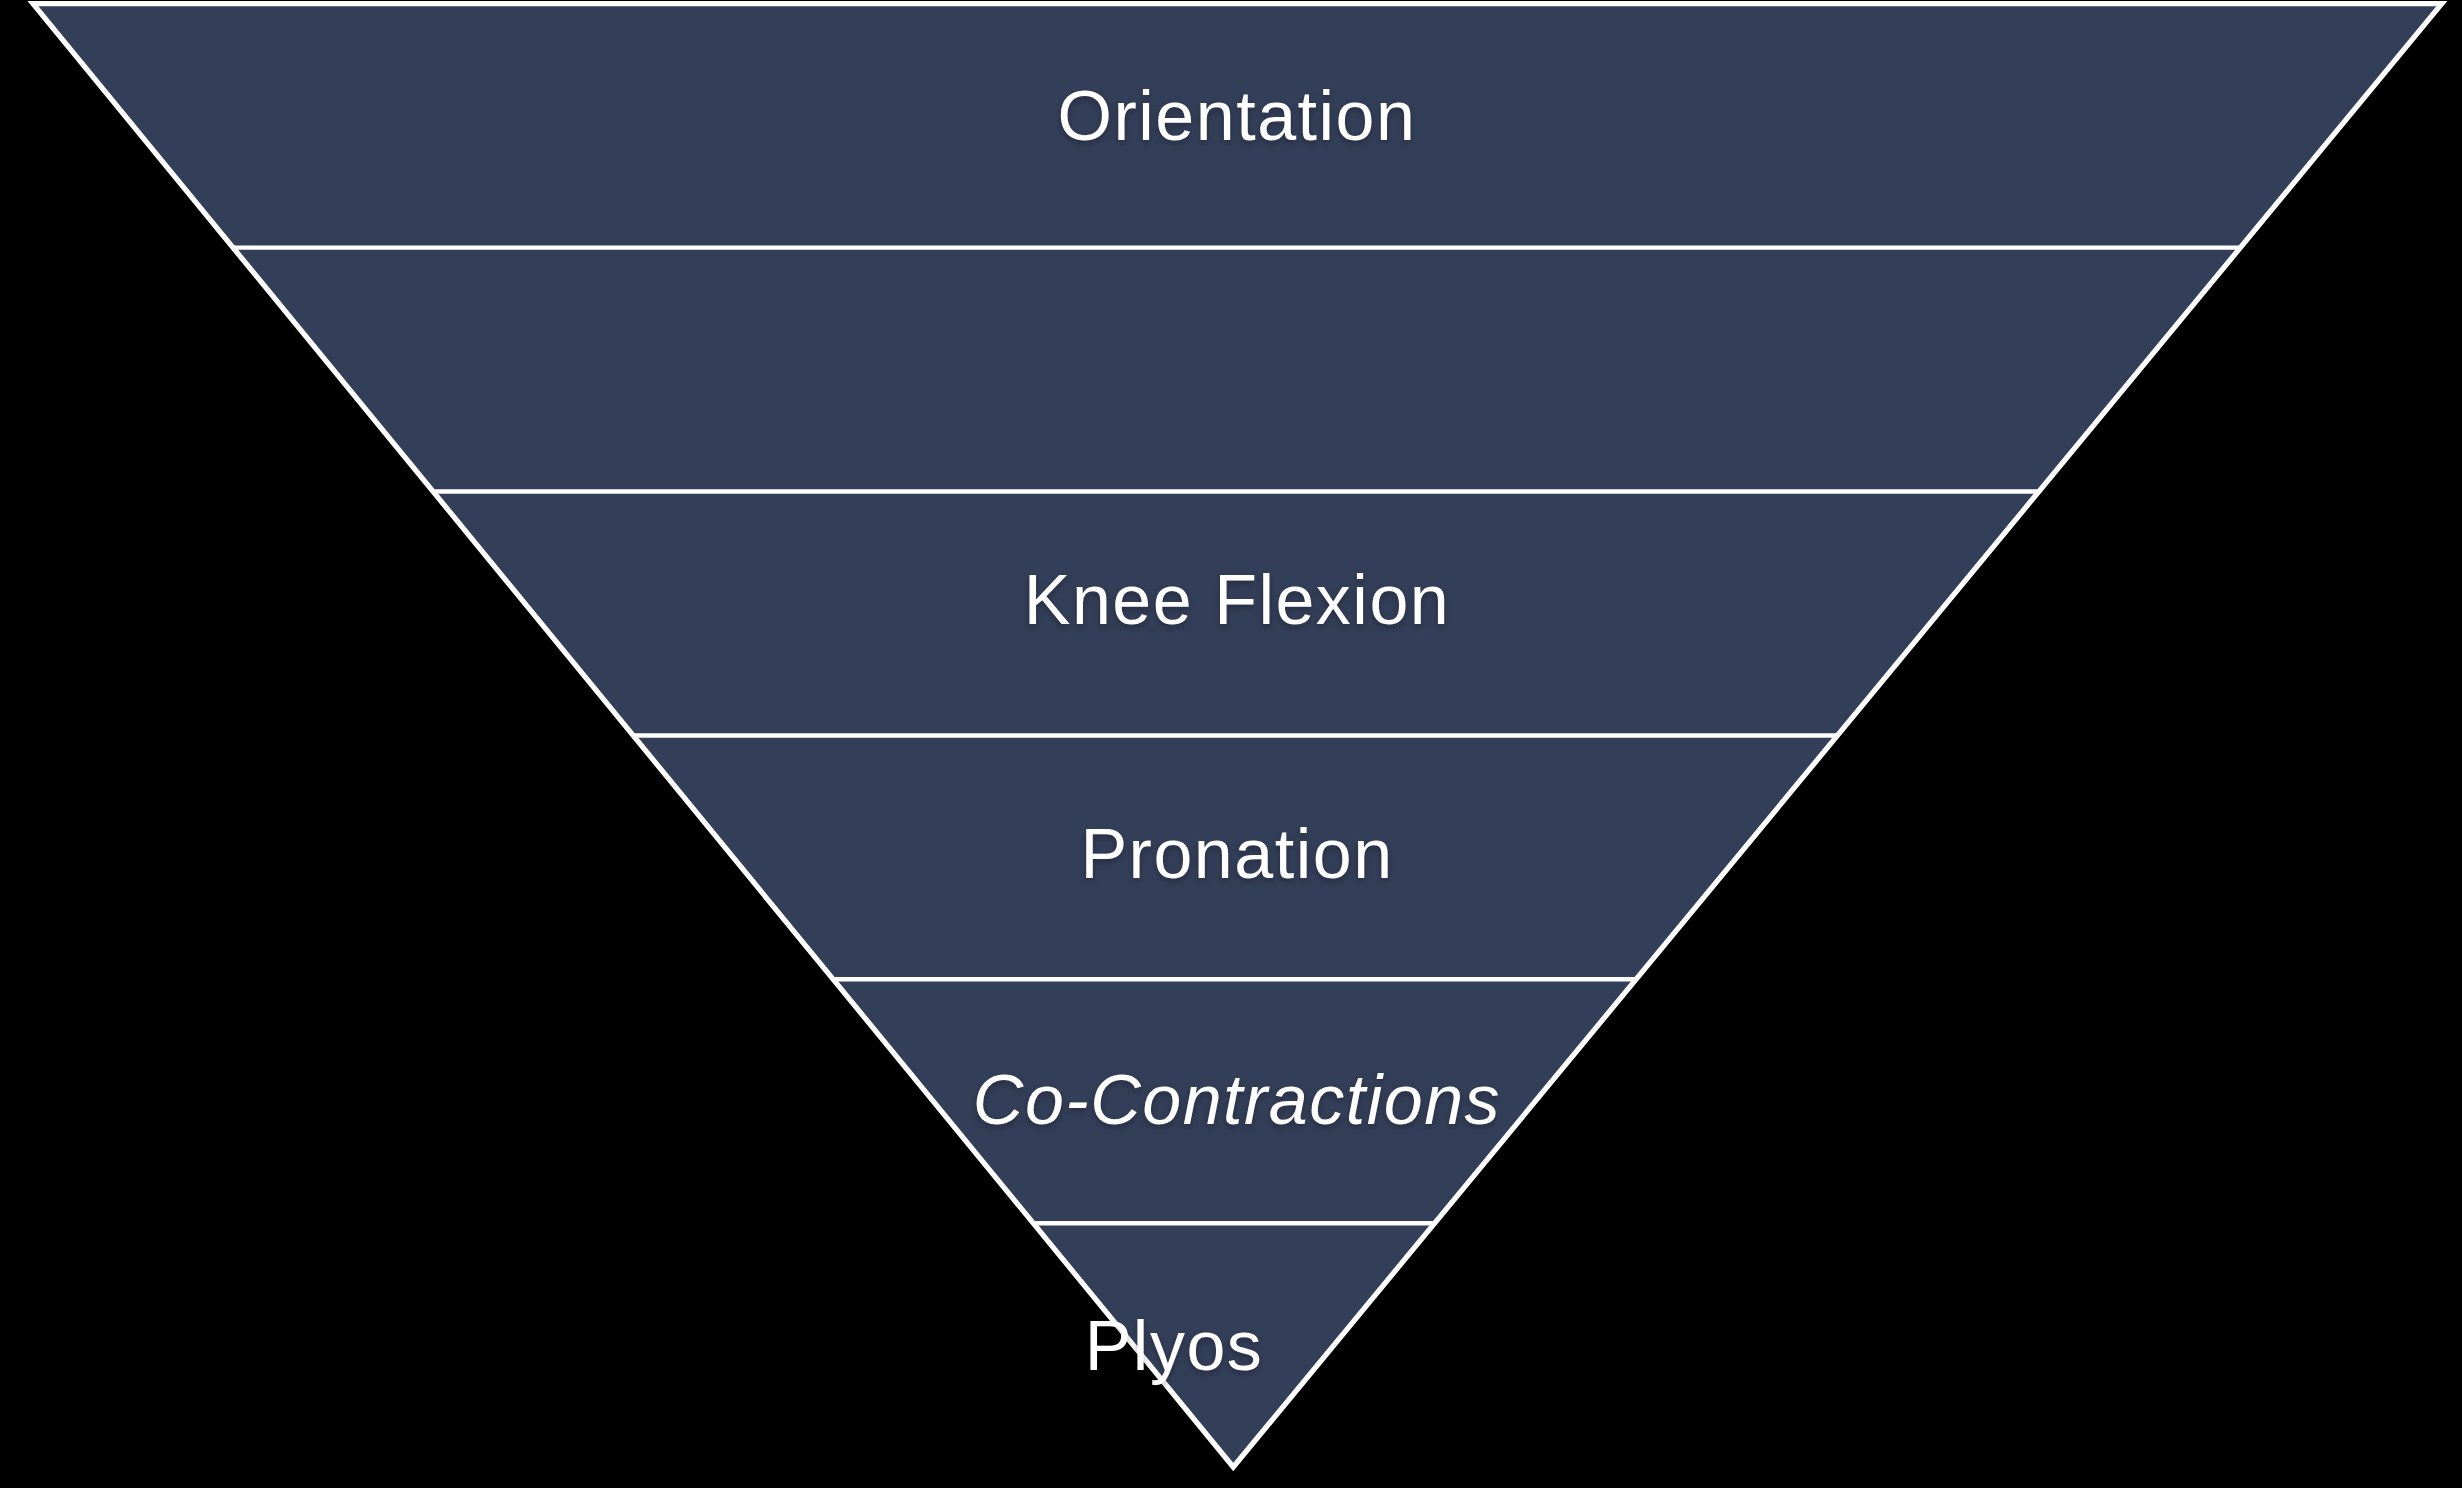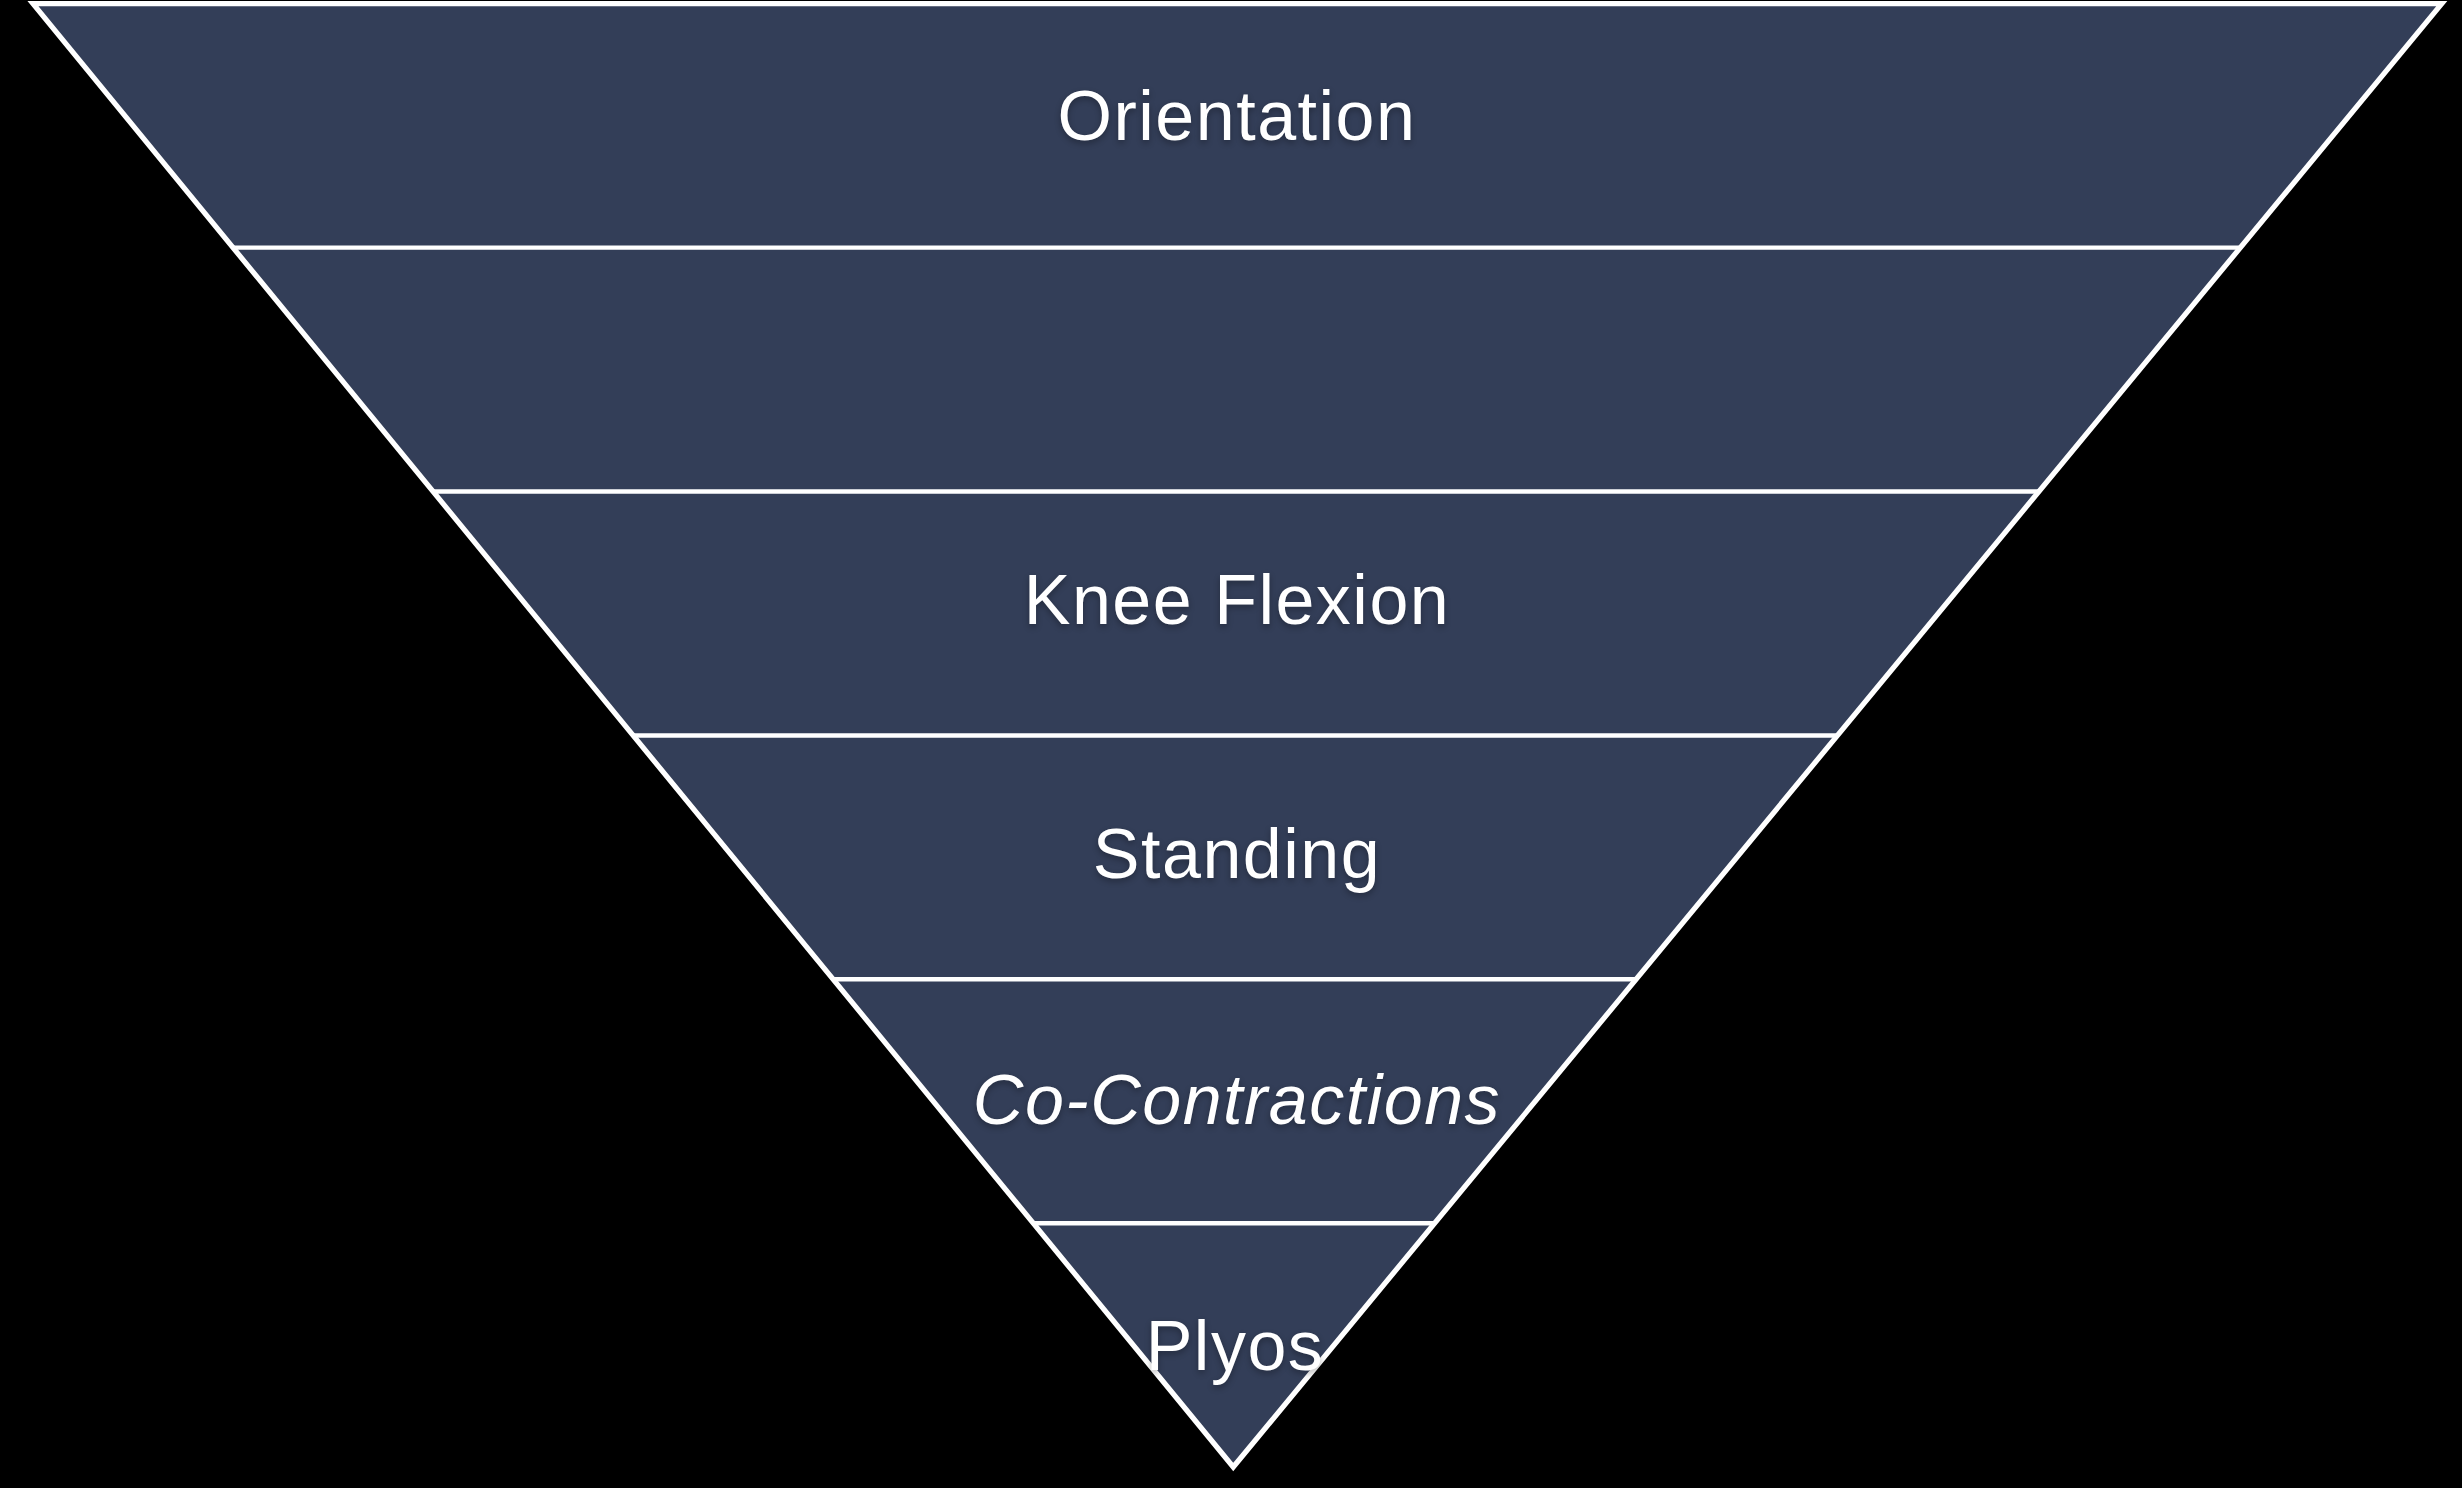"Standing" div.level-label { text: Standing -> Pronation }
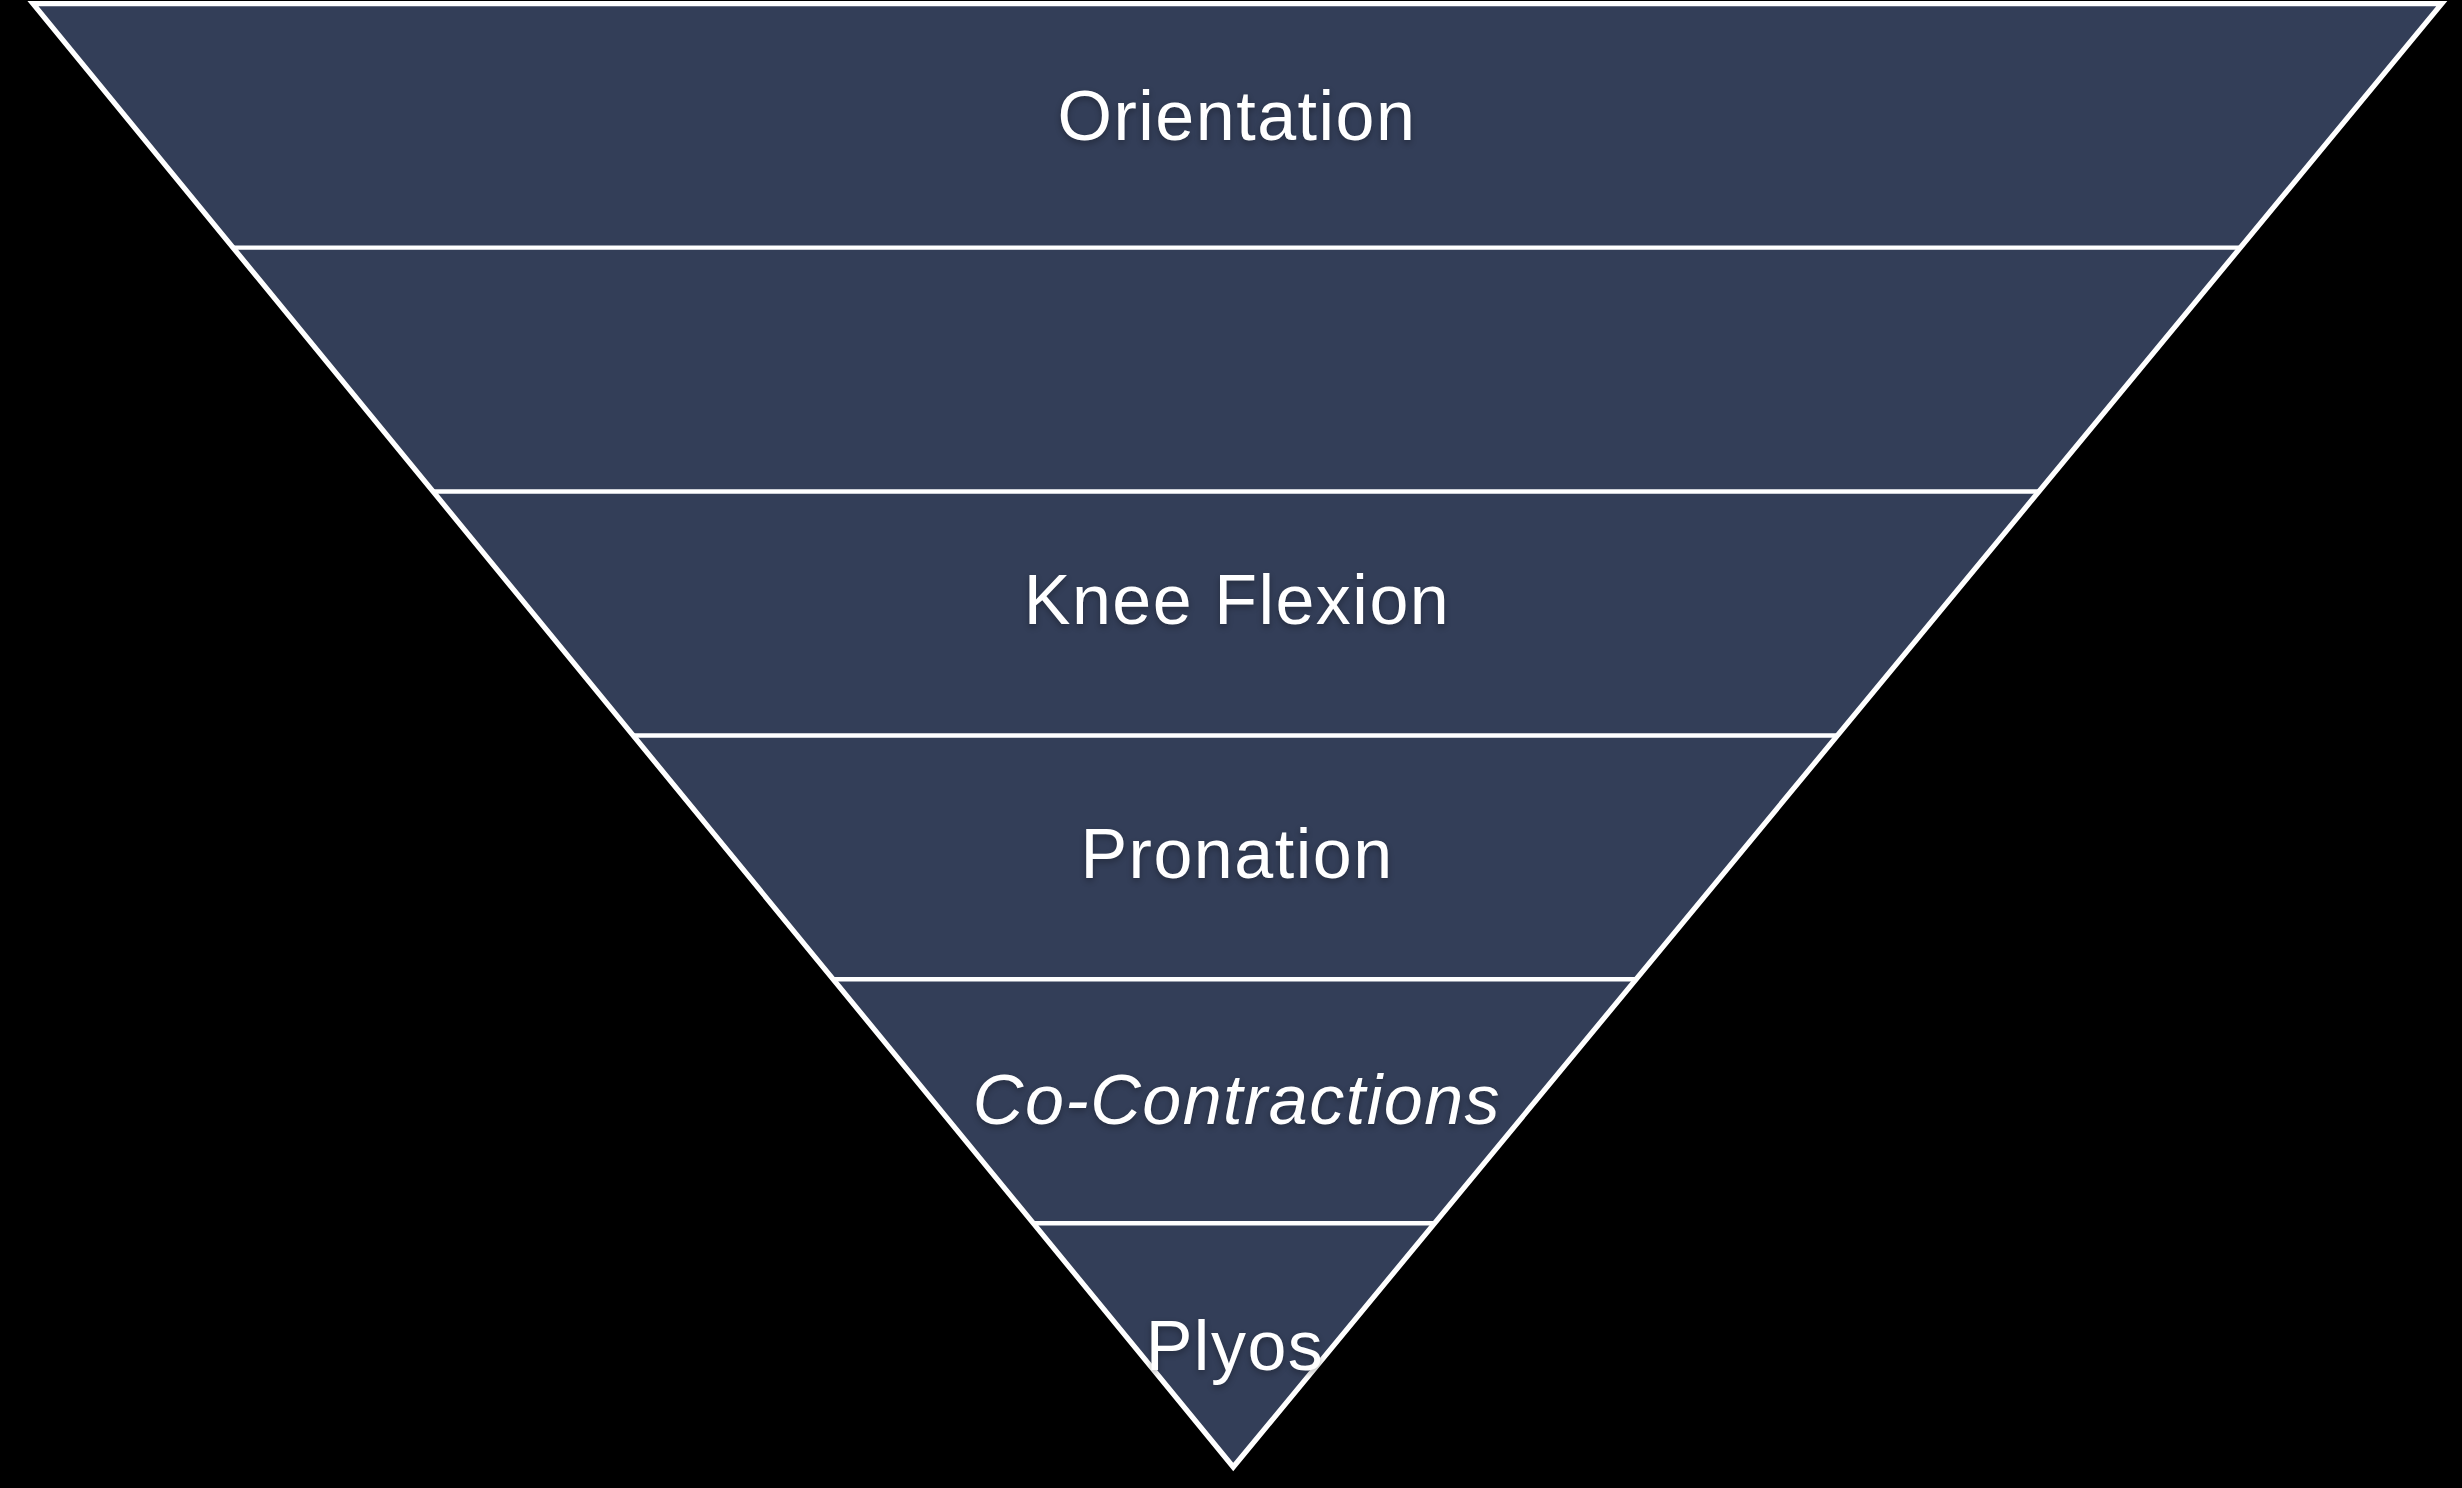"Plyos" div.level-label { left: 1235px -> 1174px }
